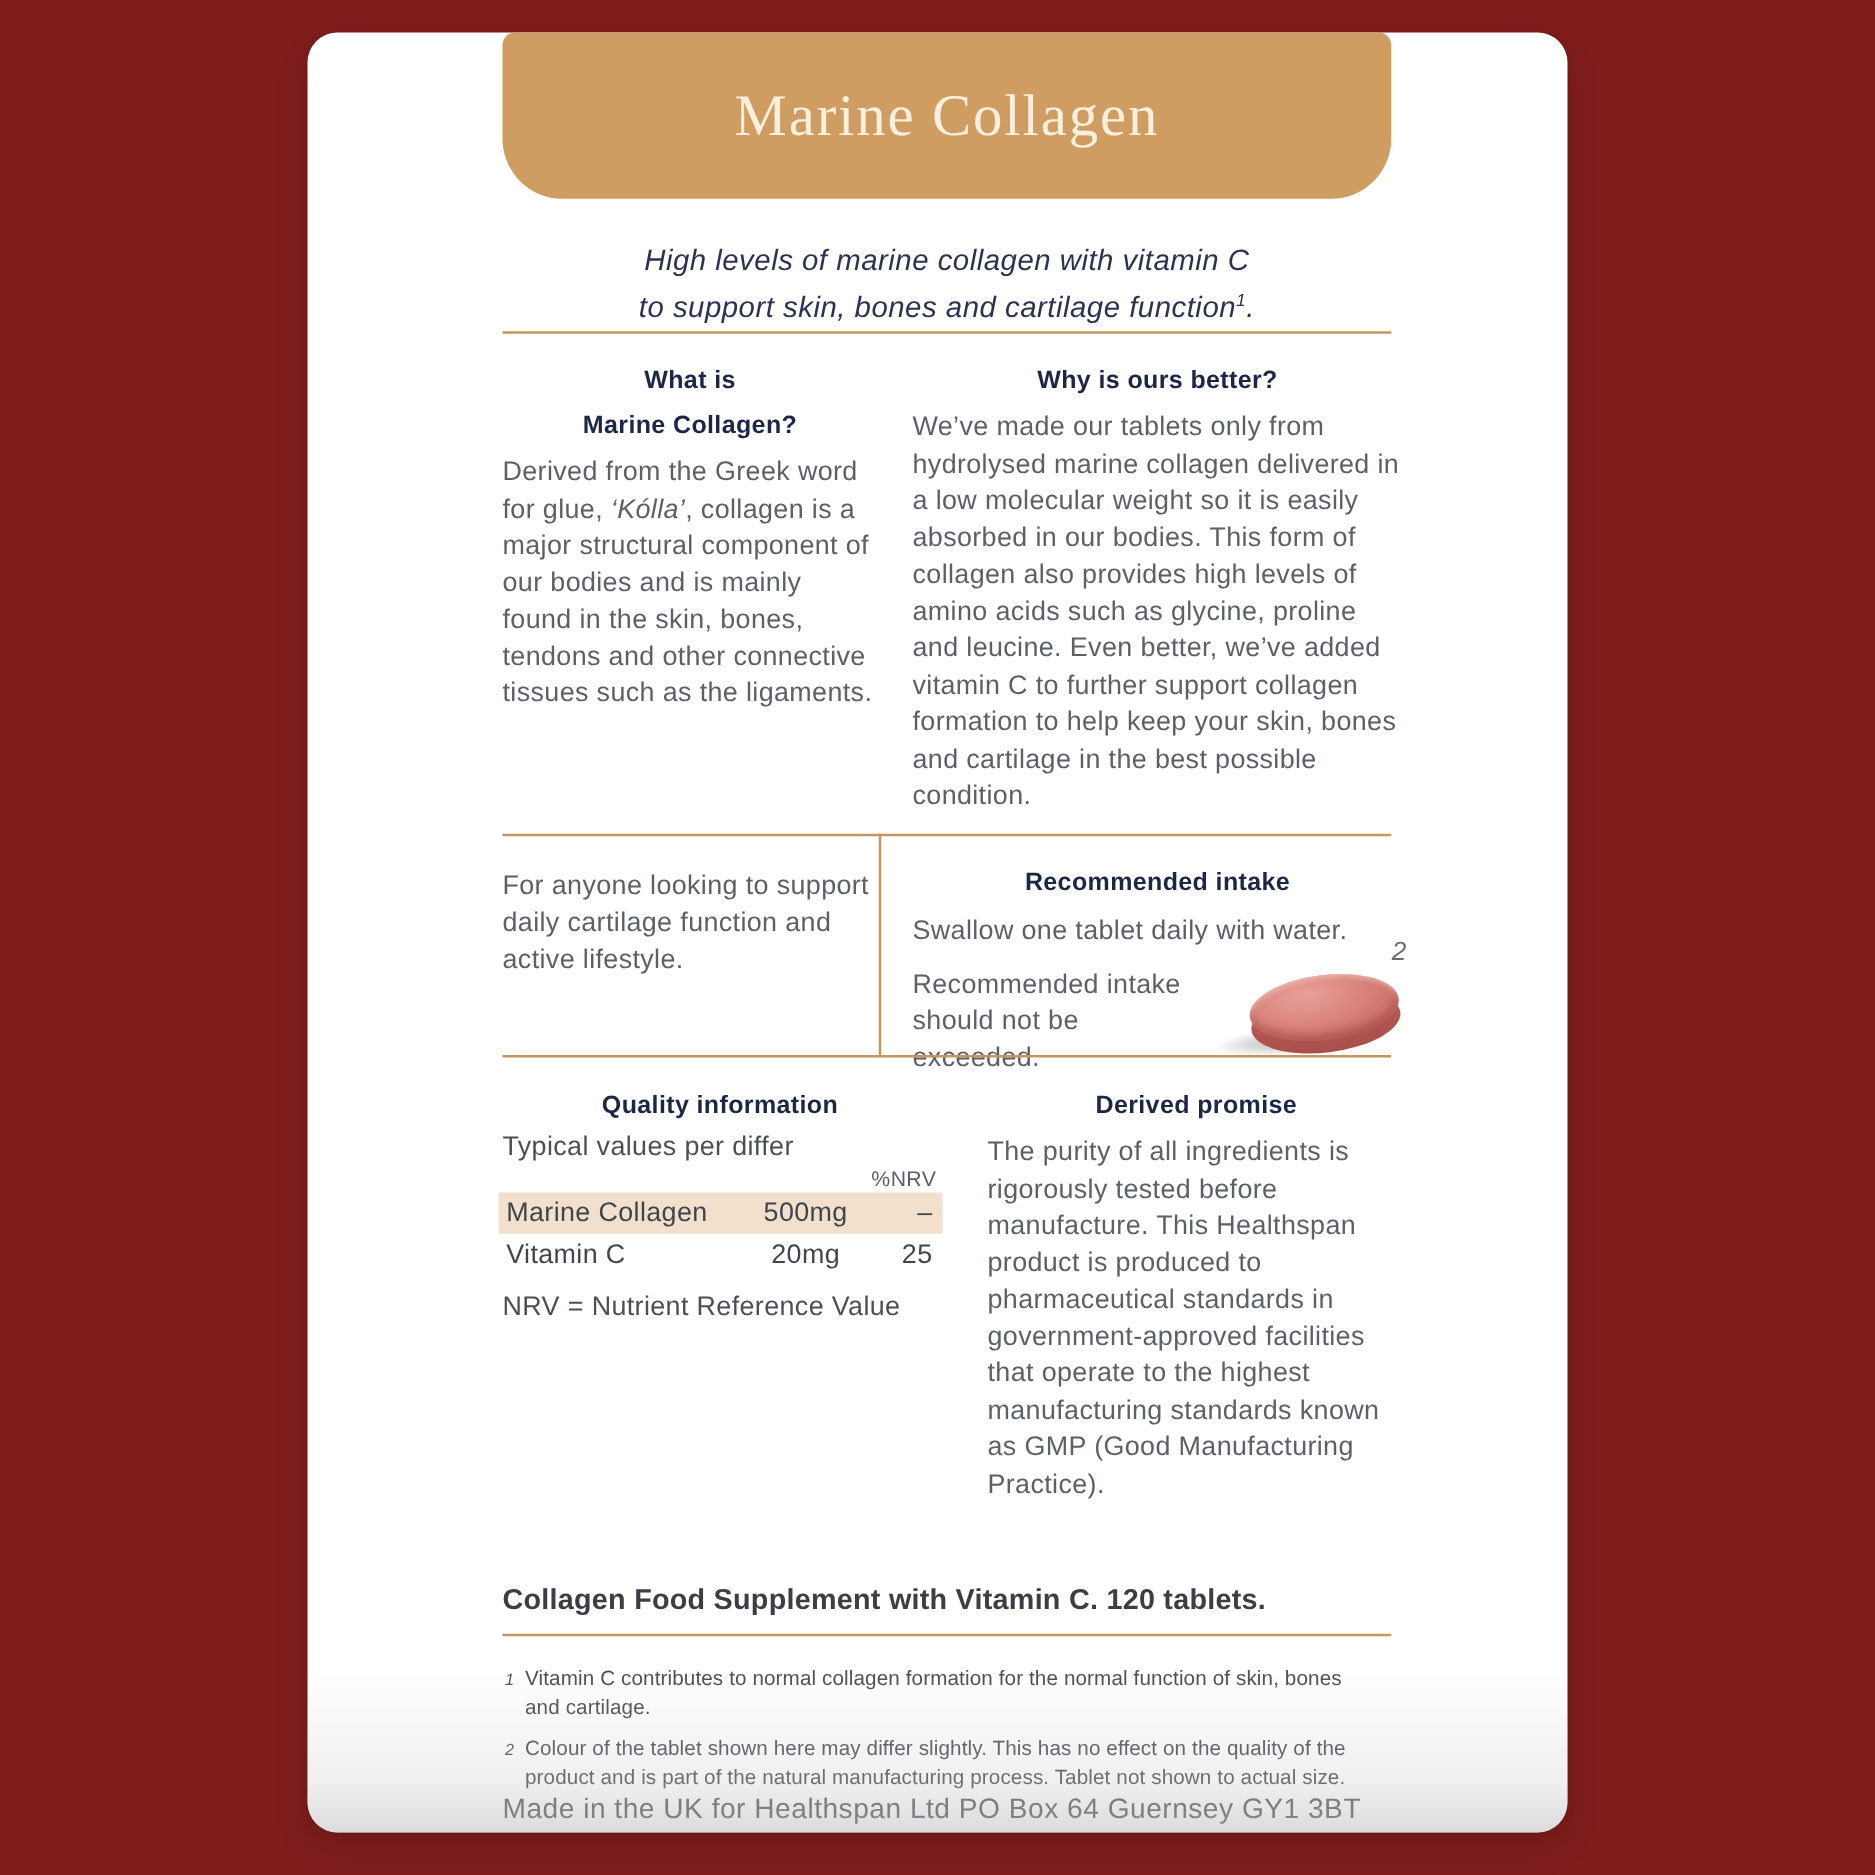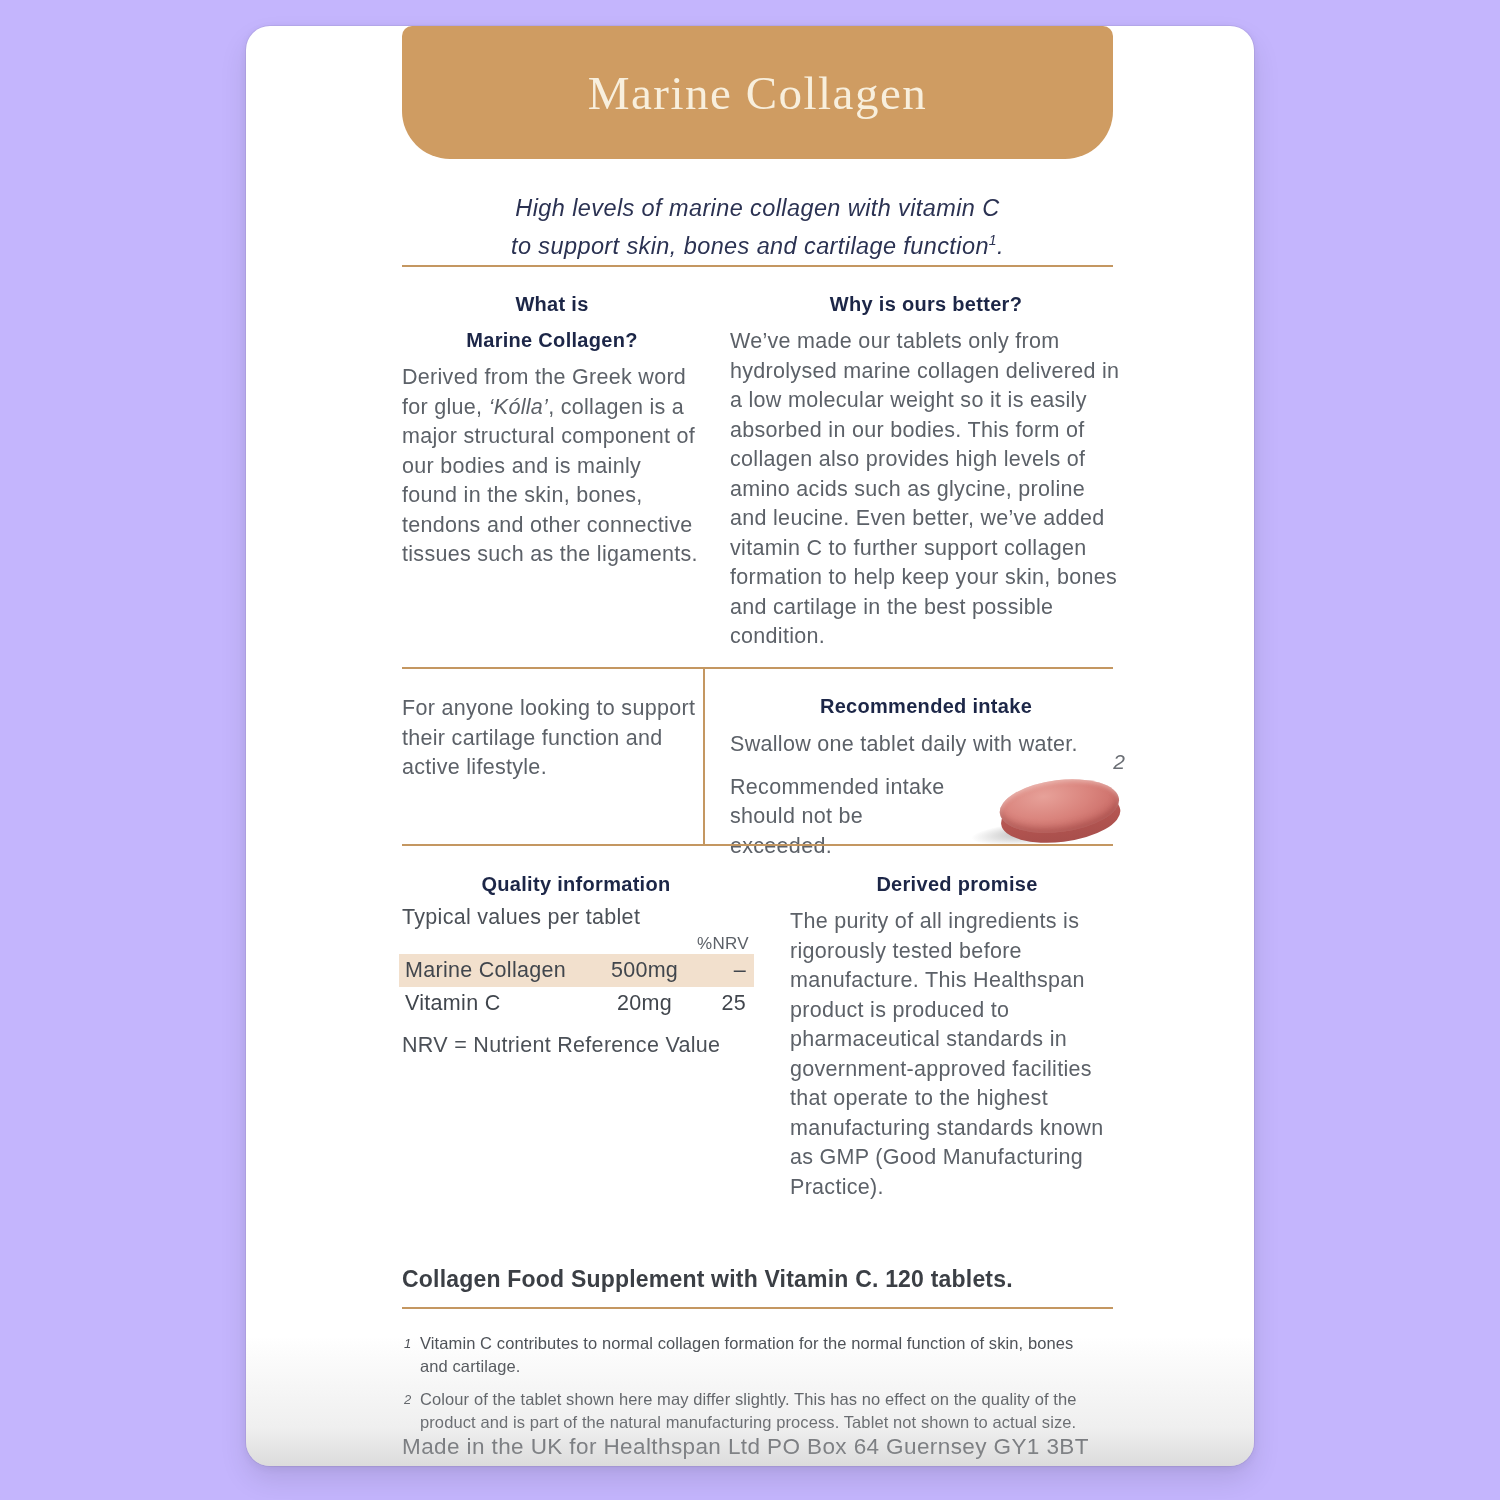"Marine Collagen" .page { background: #c4b5fd -> #7f1d1d }
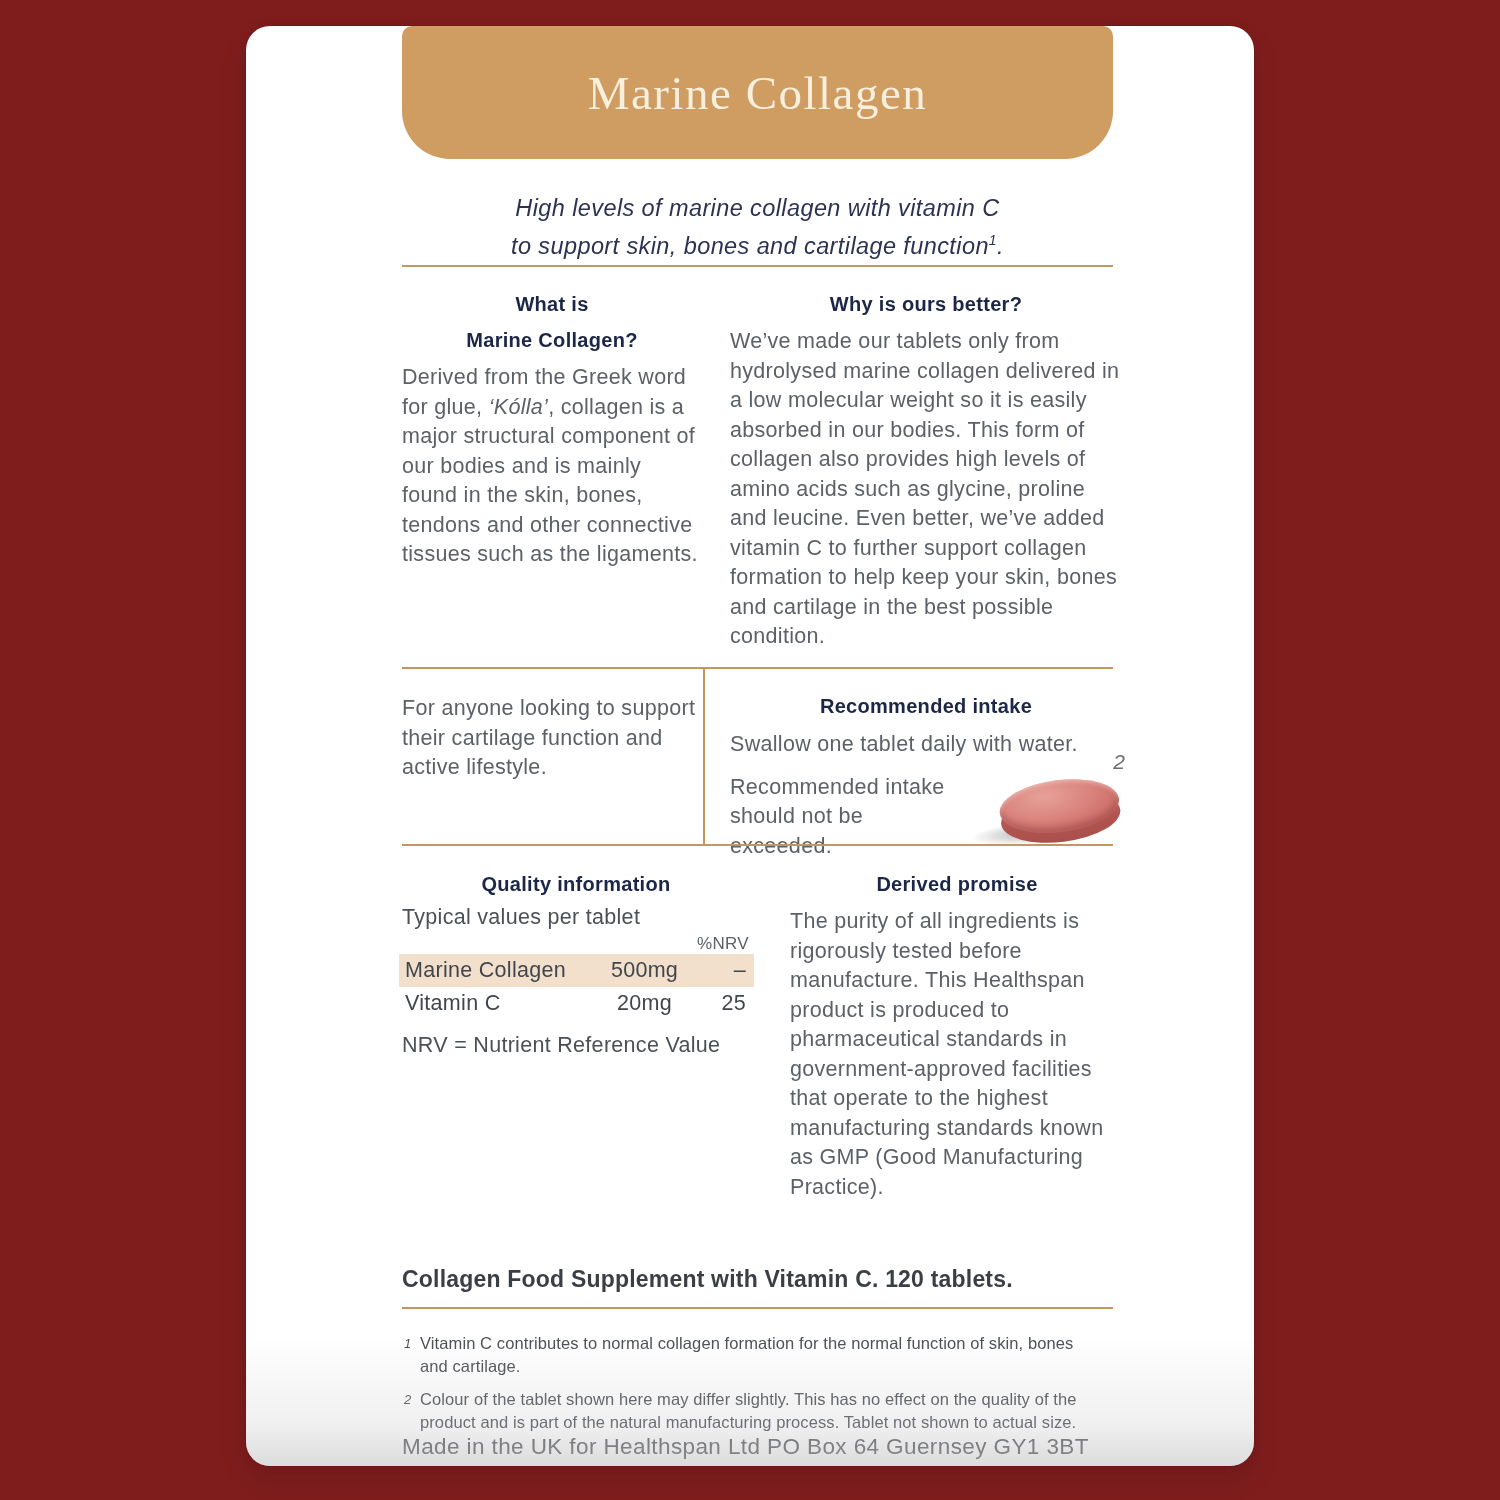"For anyone looking to support" p.body-text { text: their -> daily }
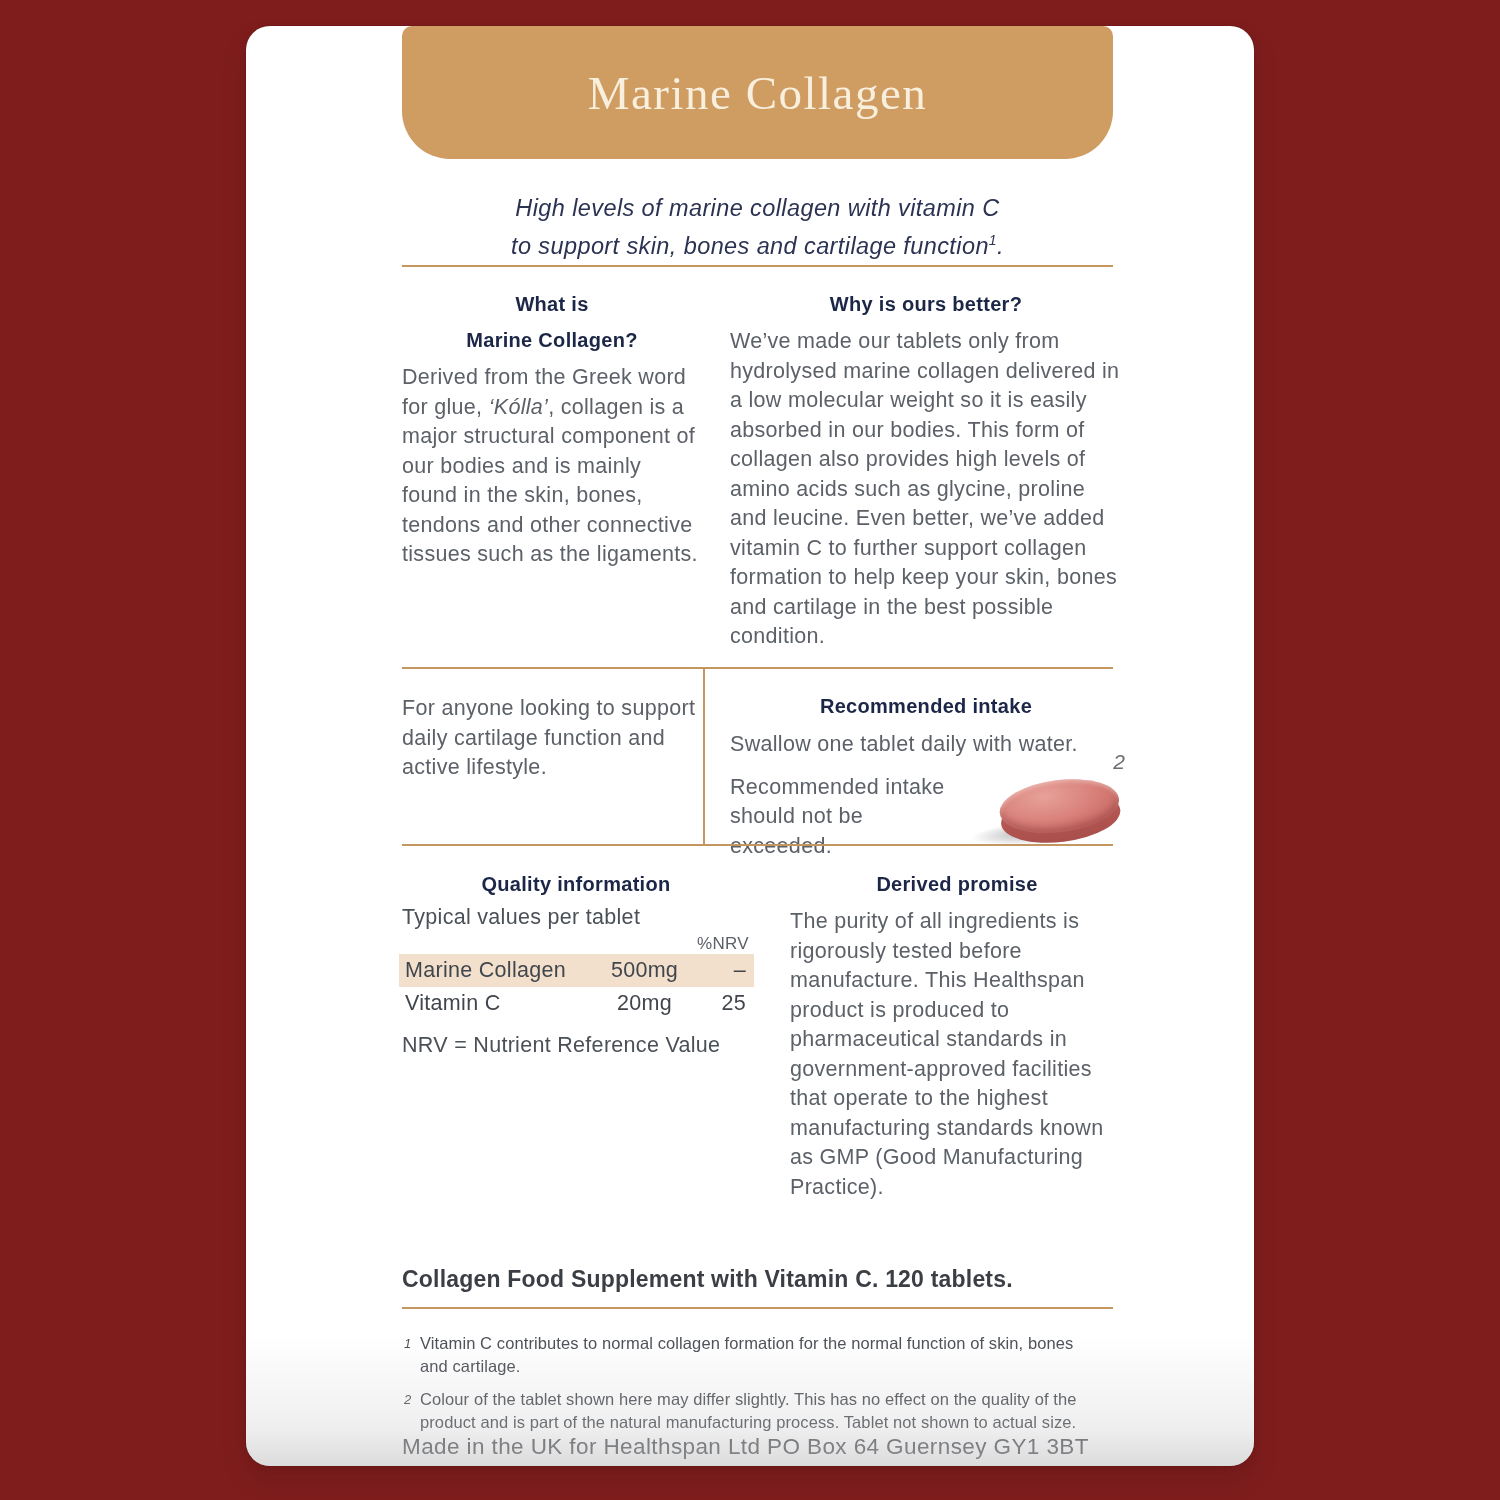"Typical values per tablet" div.pi-sub { text: tablet -> differ }
